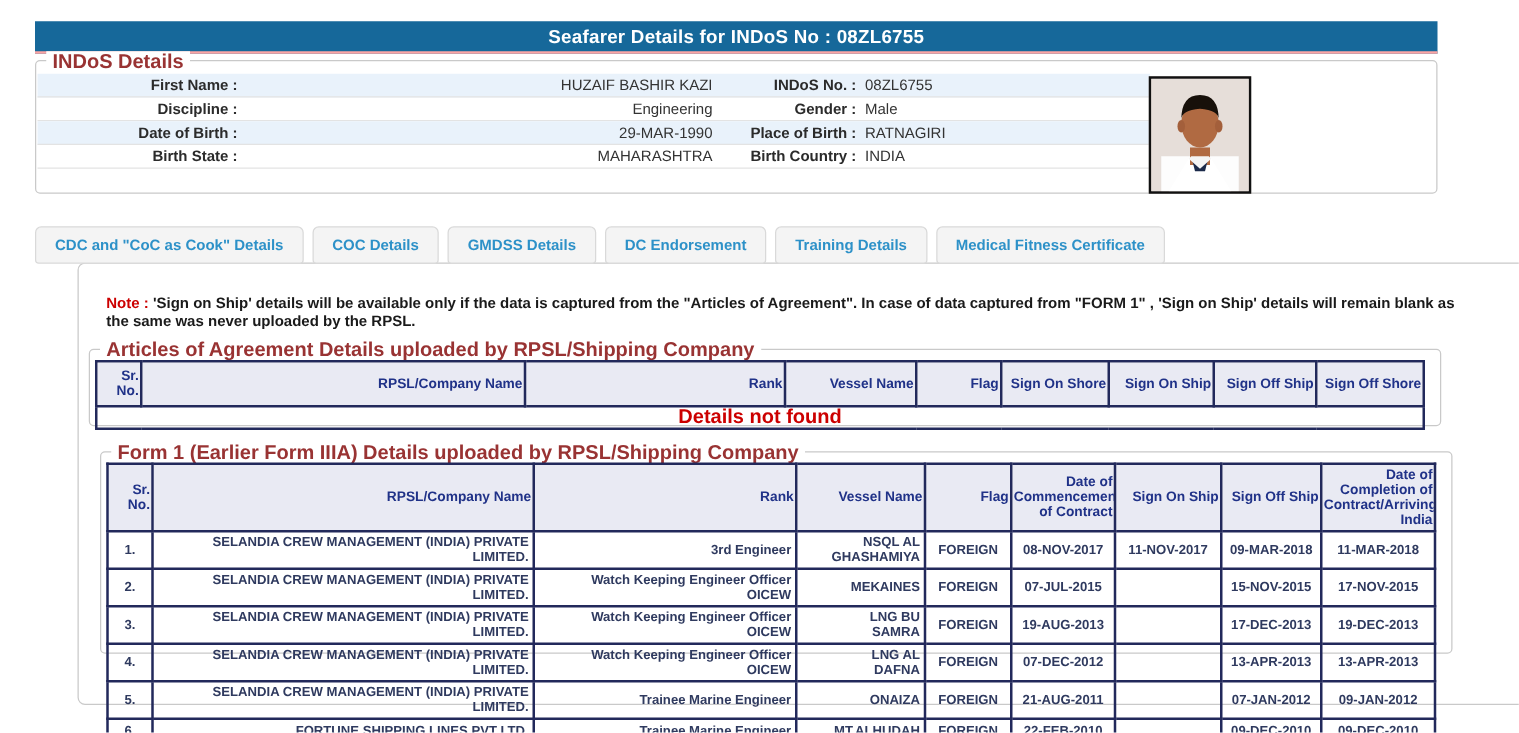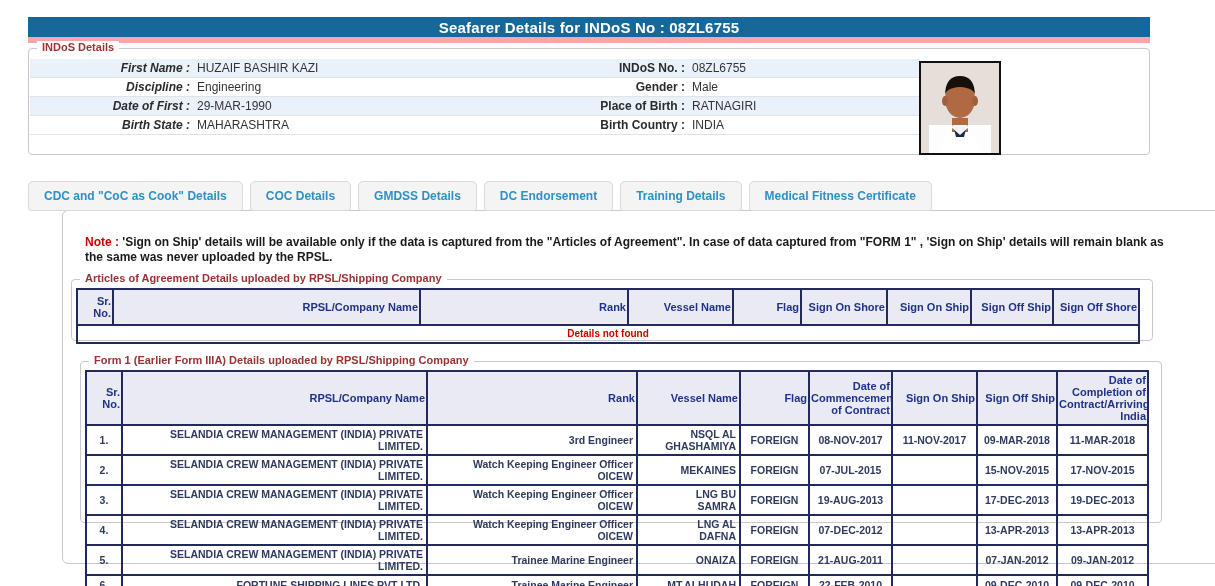"Seafarer Details for INDoS No" .title-bar { border-bottom: 6px solid #fca5a5 -> 2px solid #fca5a5 }
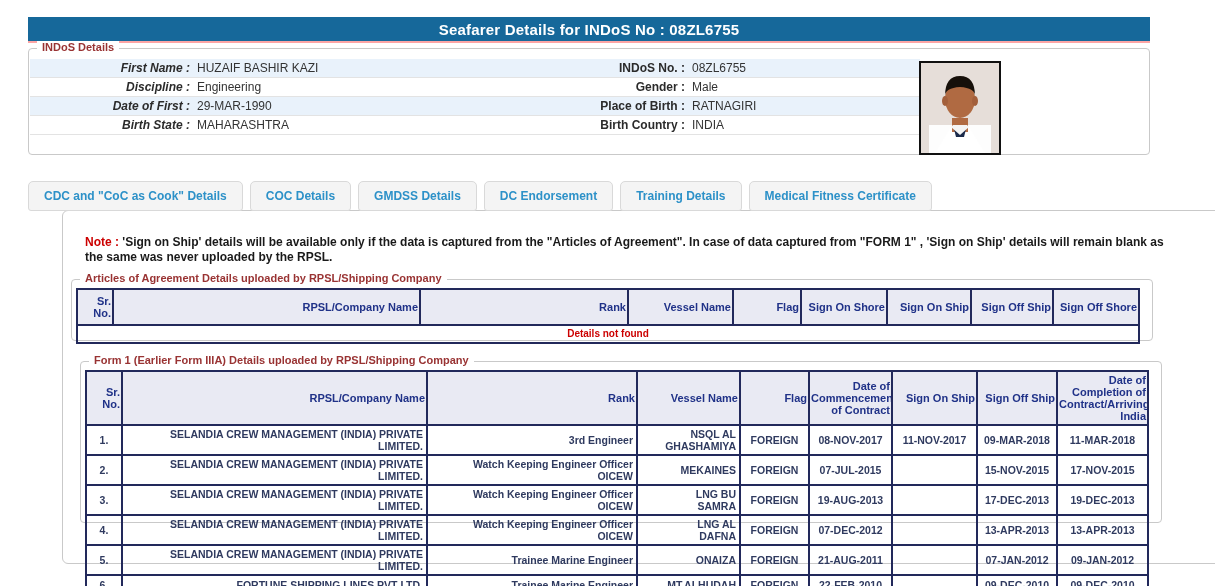"INDoS Details" .fs > .legend { font-size: 11px -> 16px }
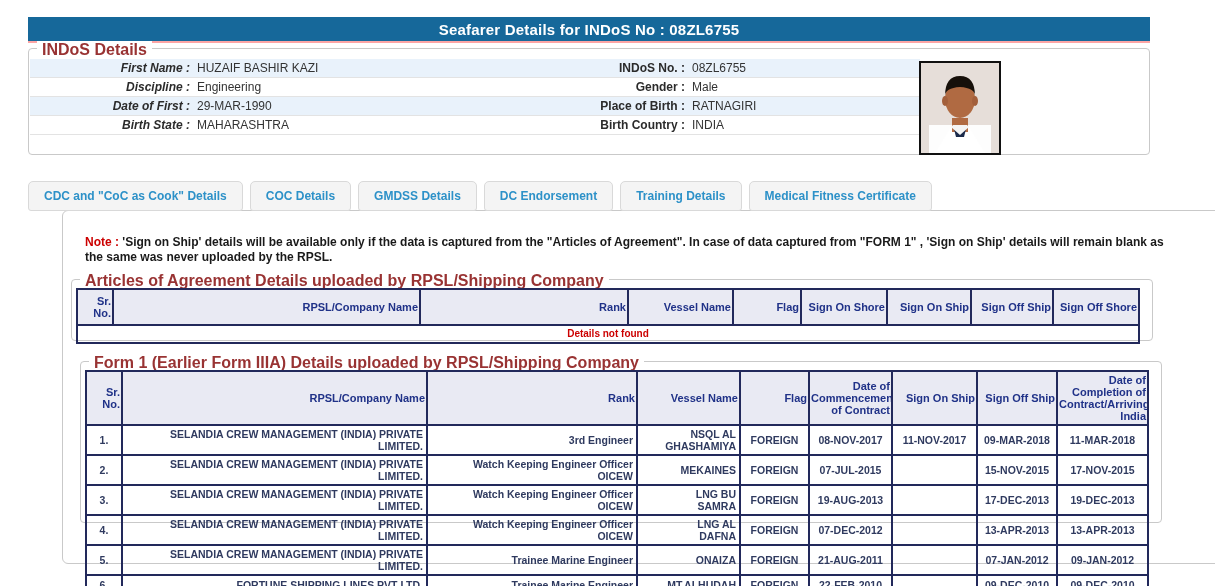"First Name :" .ir .lab { font-style: italic -> none }
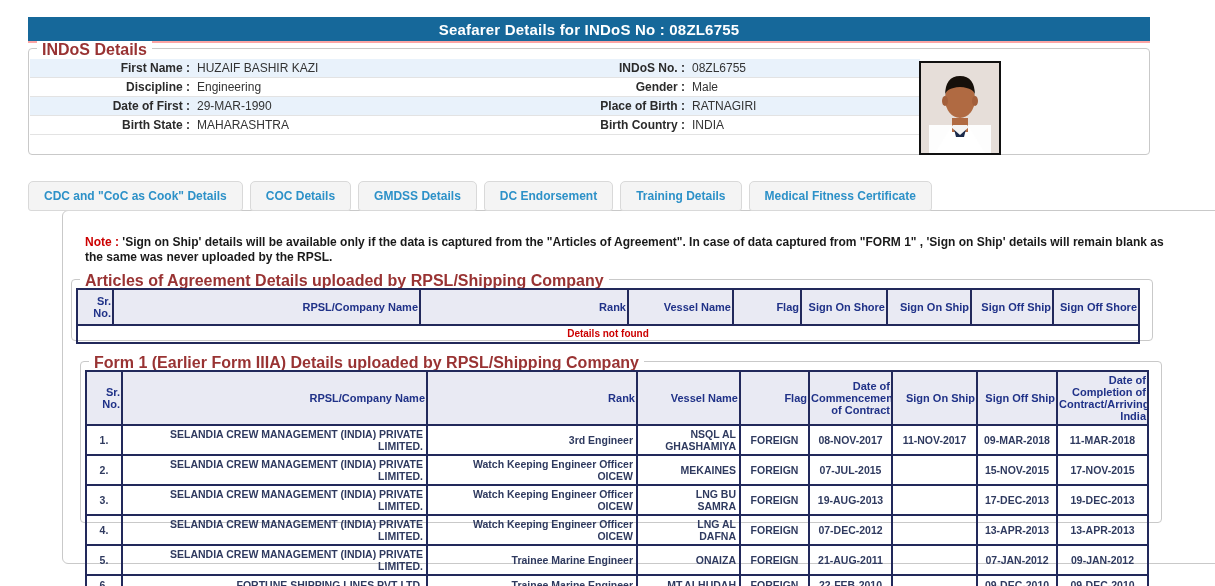"HUZAIF BASHIR KAZI" .ir .val { text-align: none -> right }
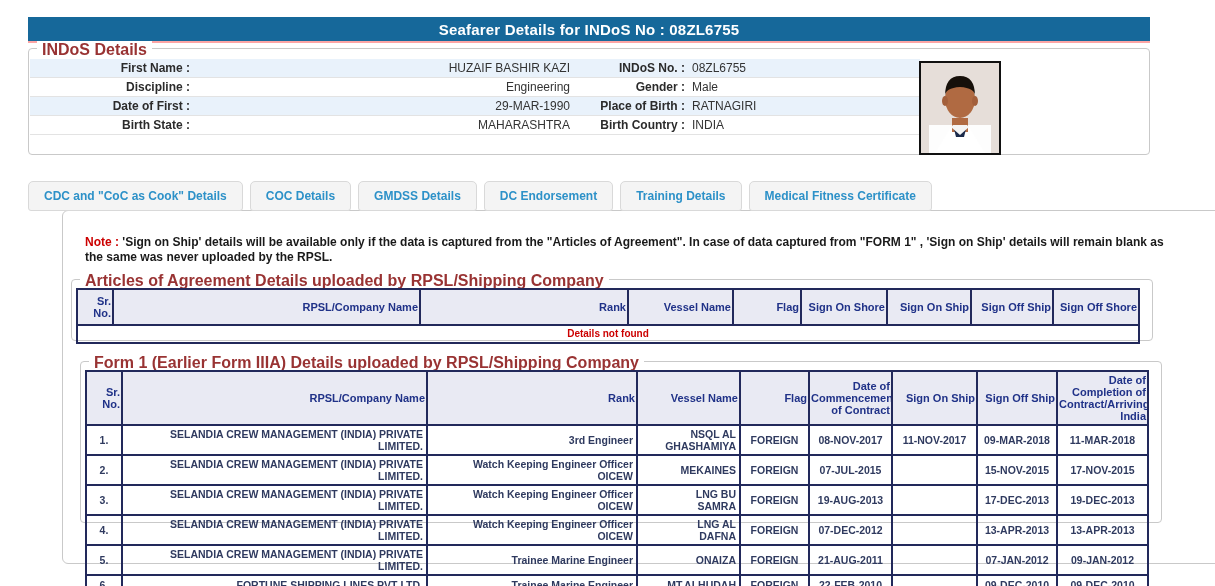"Date of First :" span.lab { text: First -> Birth }
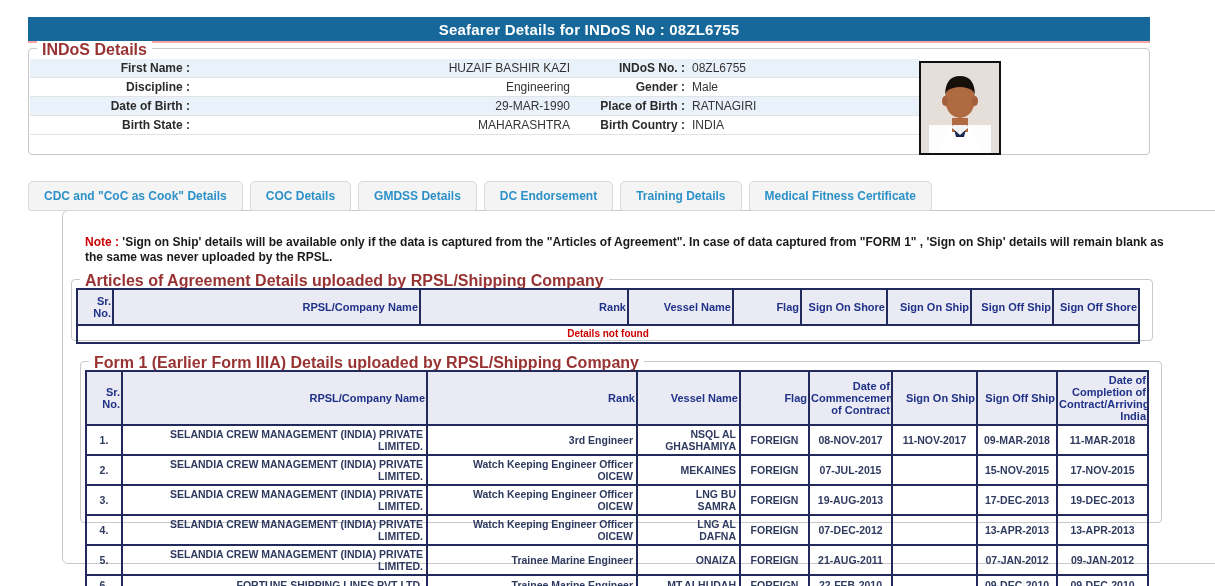"Details not found" .t-art td.empty { font-size: 10px -> 16px }
